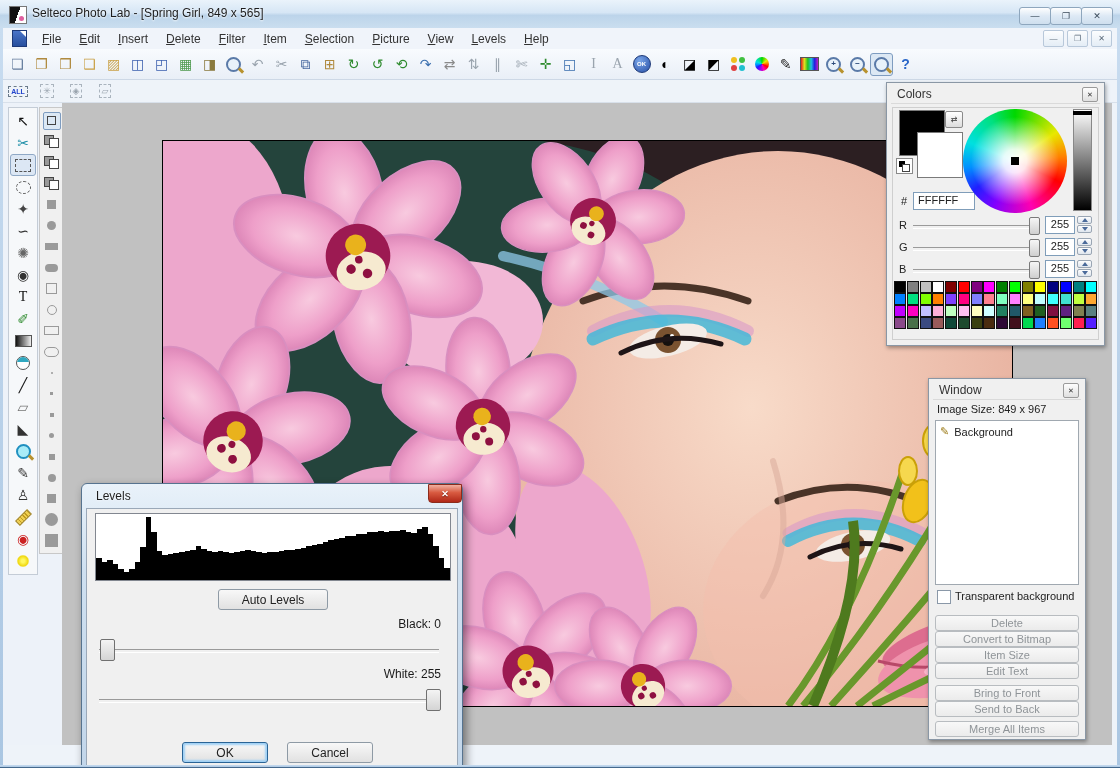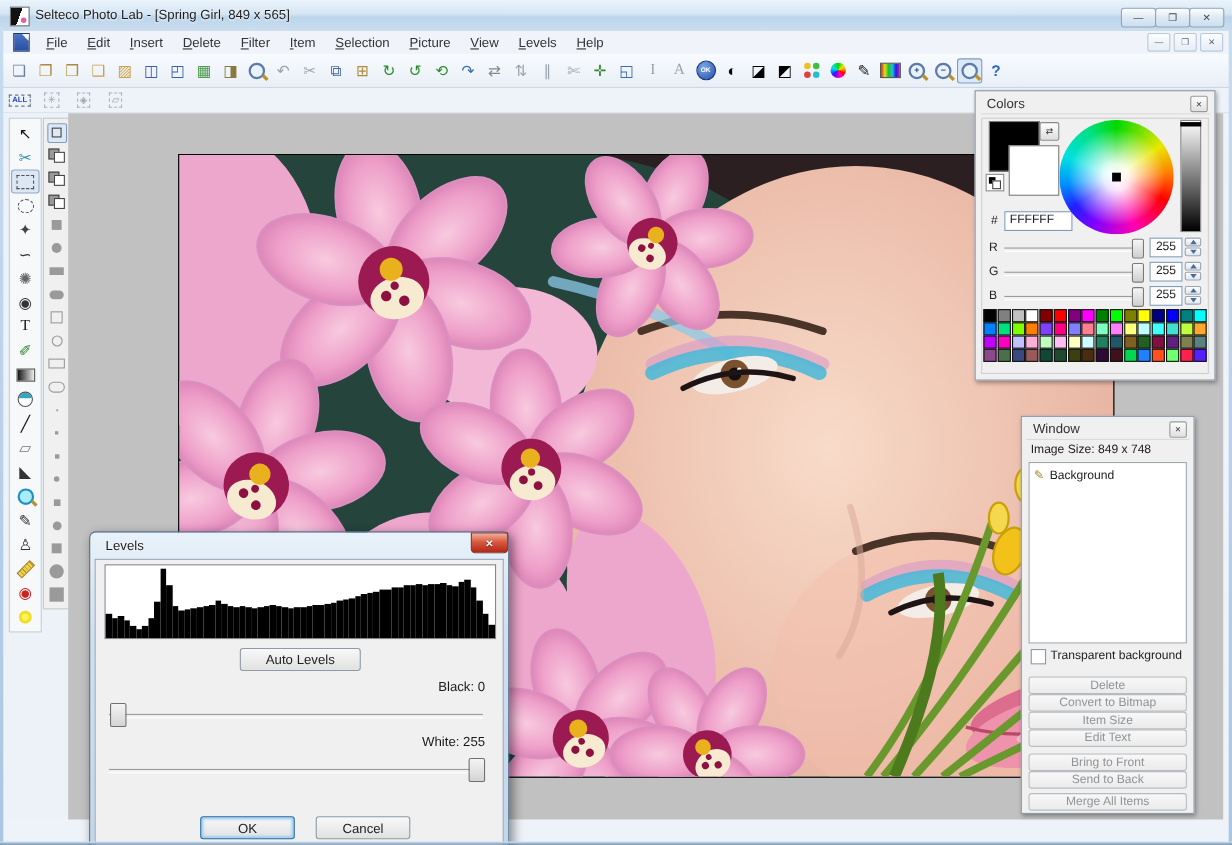"Image Size: 849 x 748" div.imgsize { text: 748 -> 967 }
